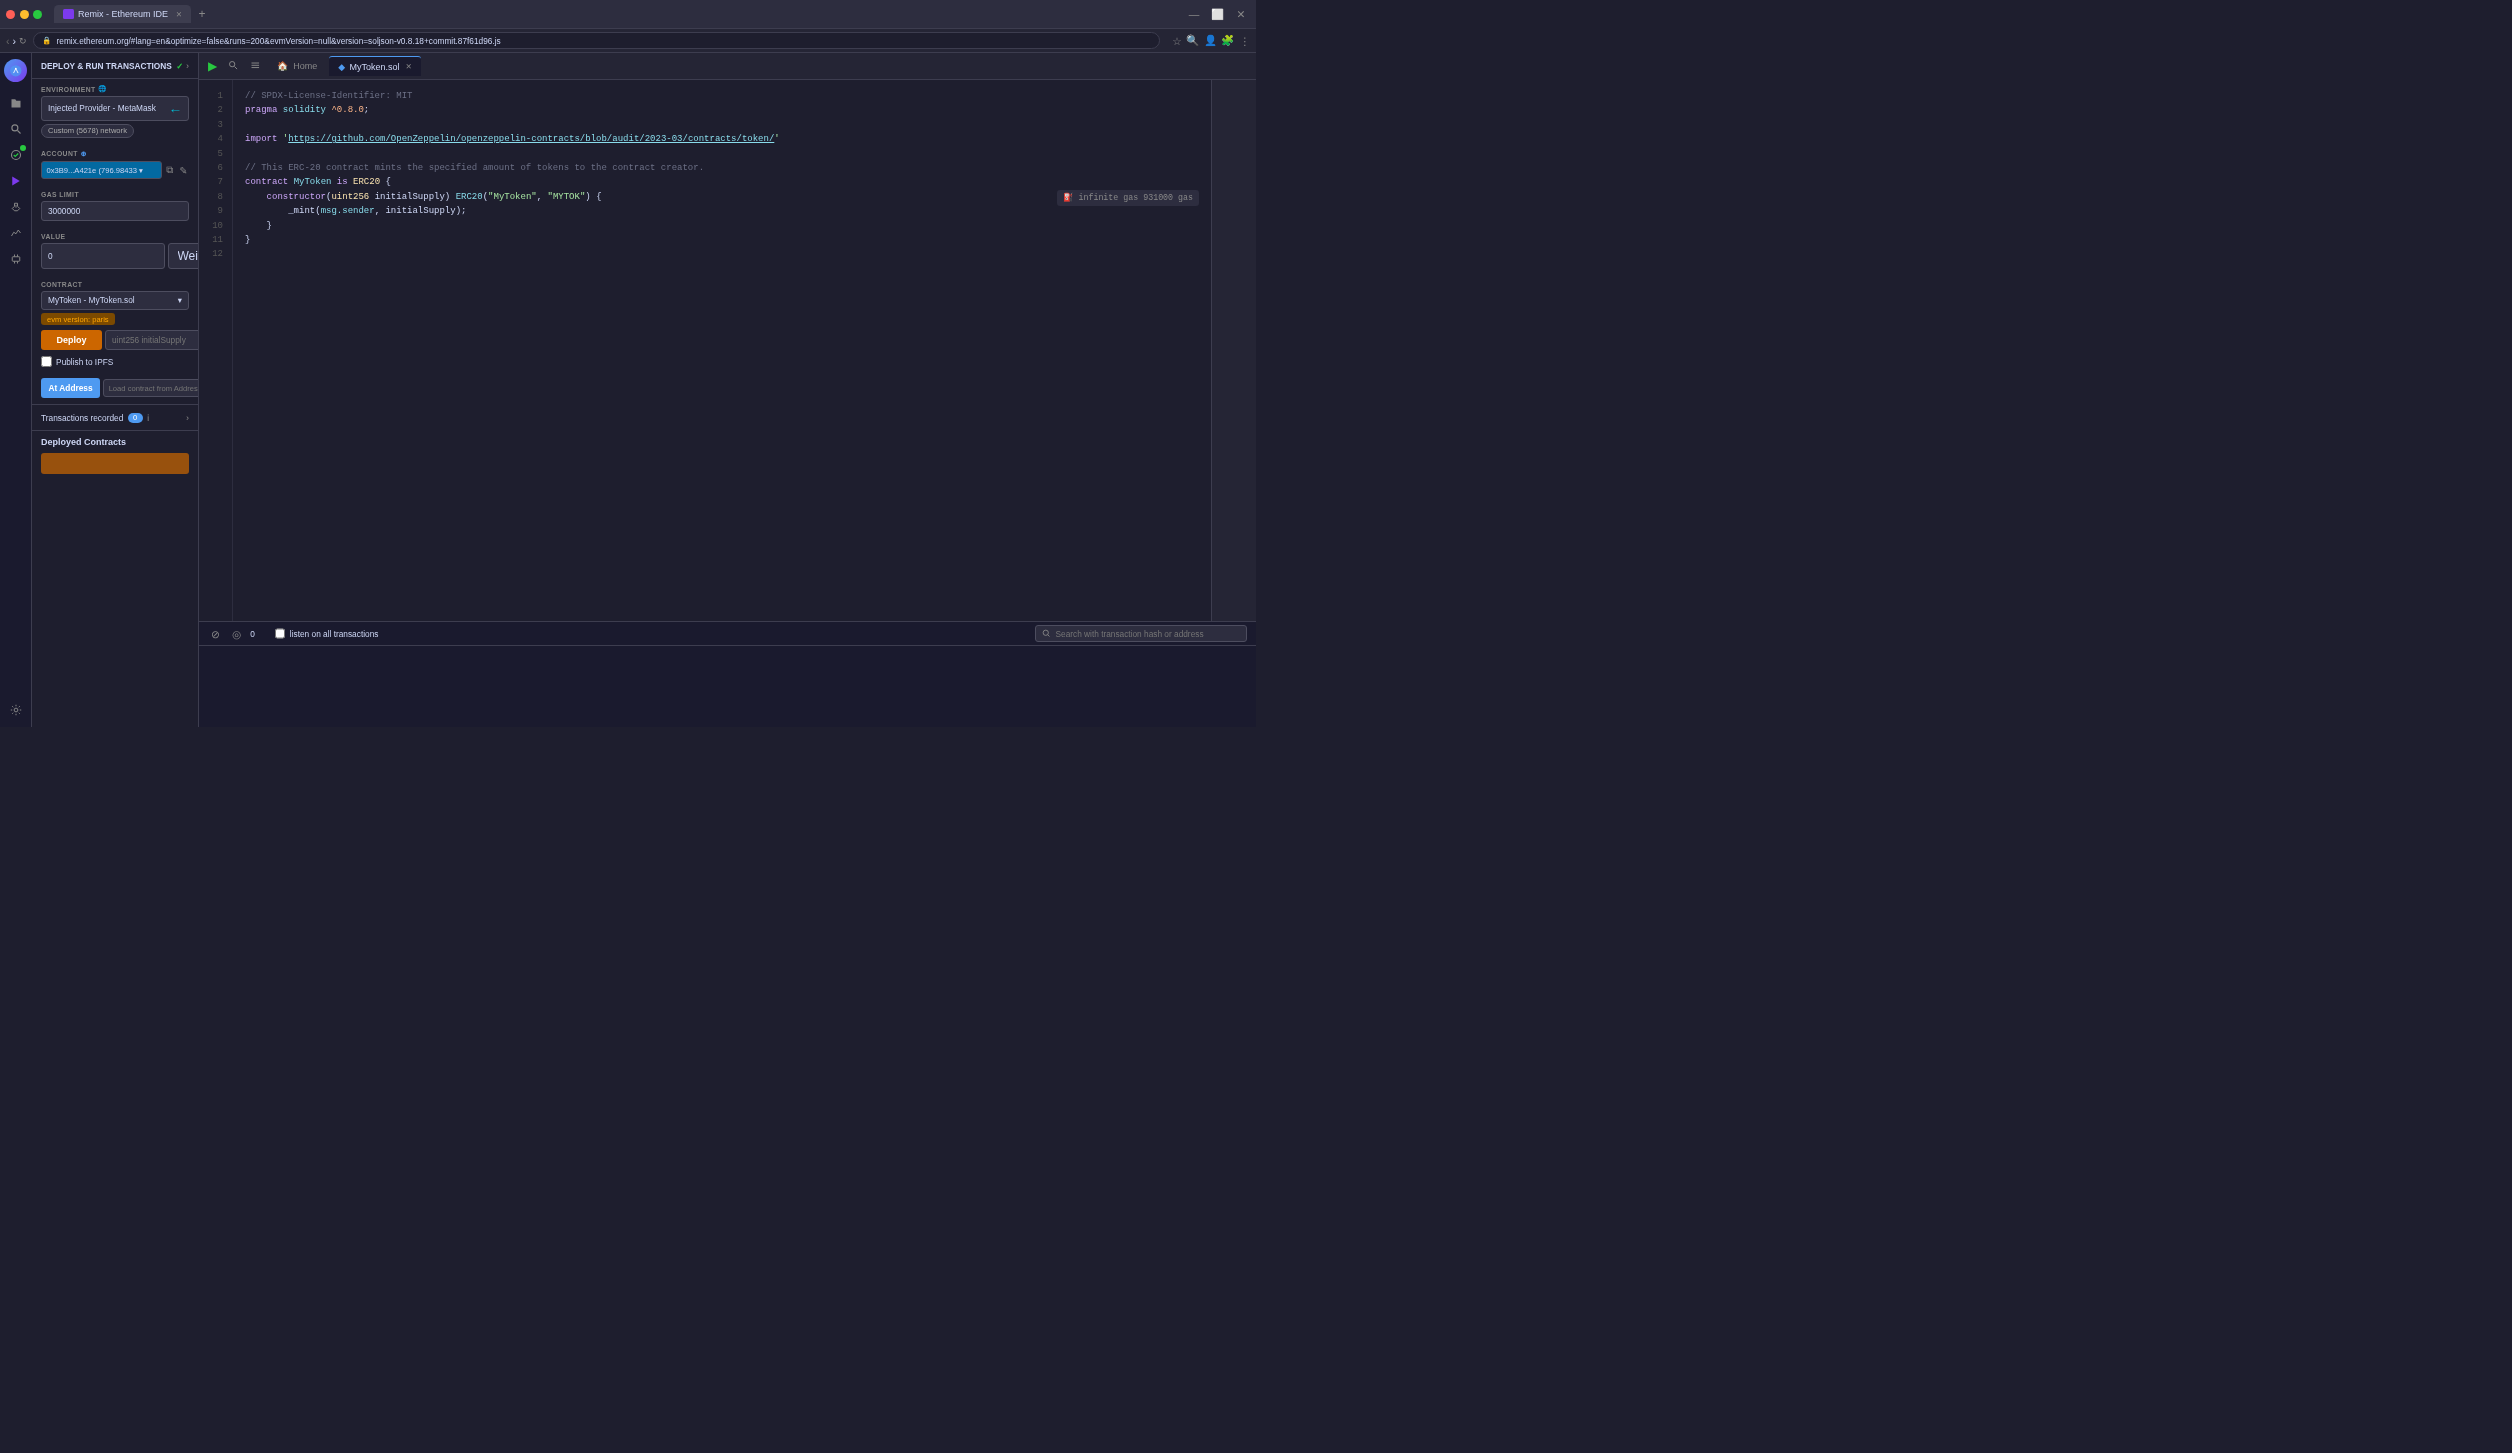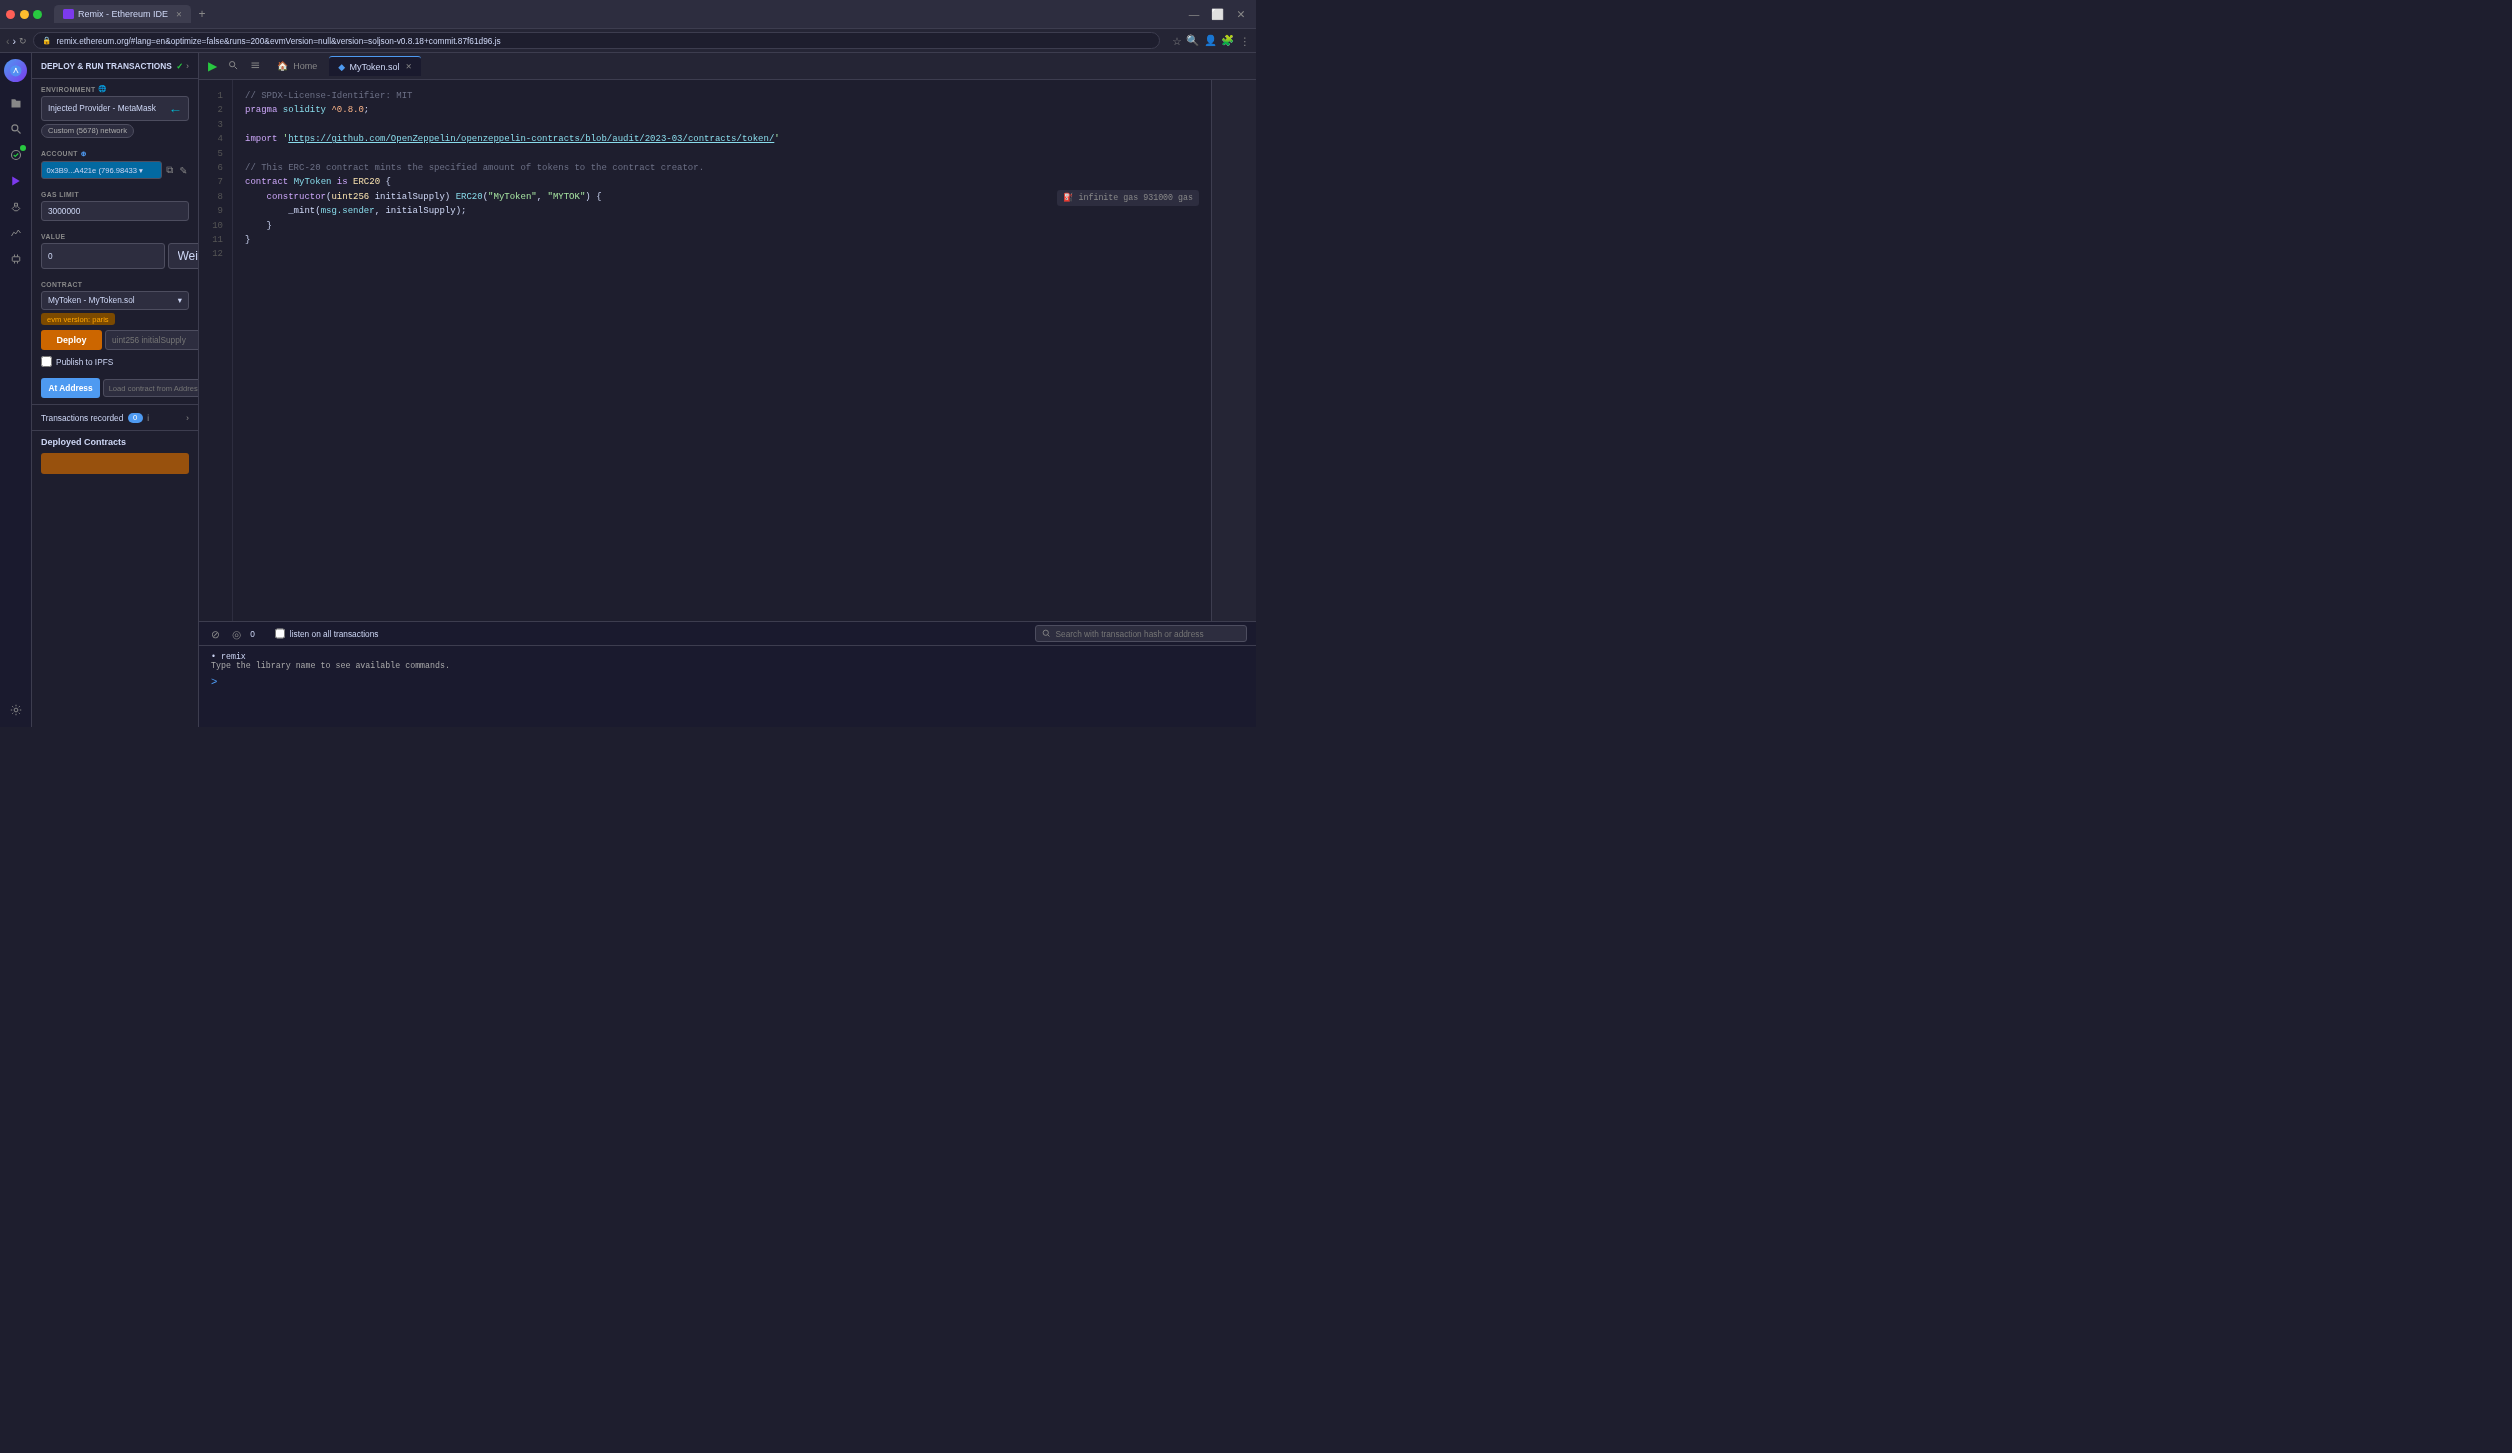"• remix" div.terminal-content { html: <div> <div><span>• remix</span></div> <div><span>Type the library name to see available commands.</span></div> <div> <span>&gt;</span> </div> </div> -> none }
